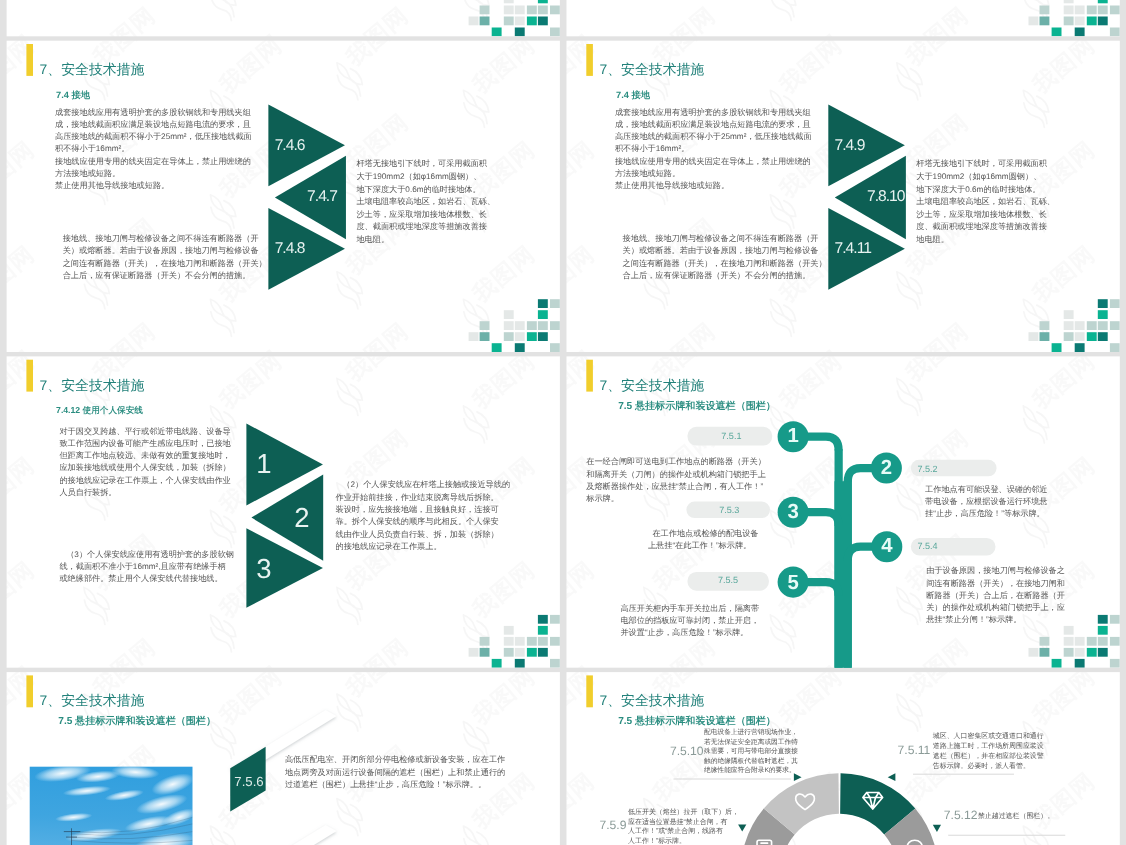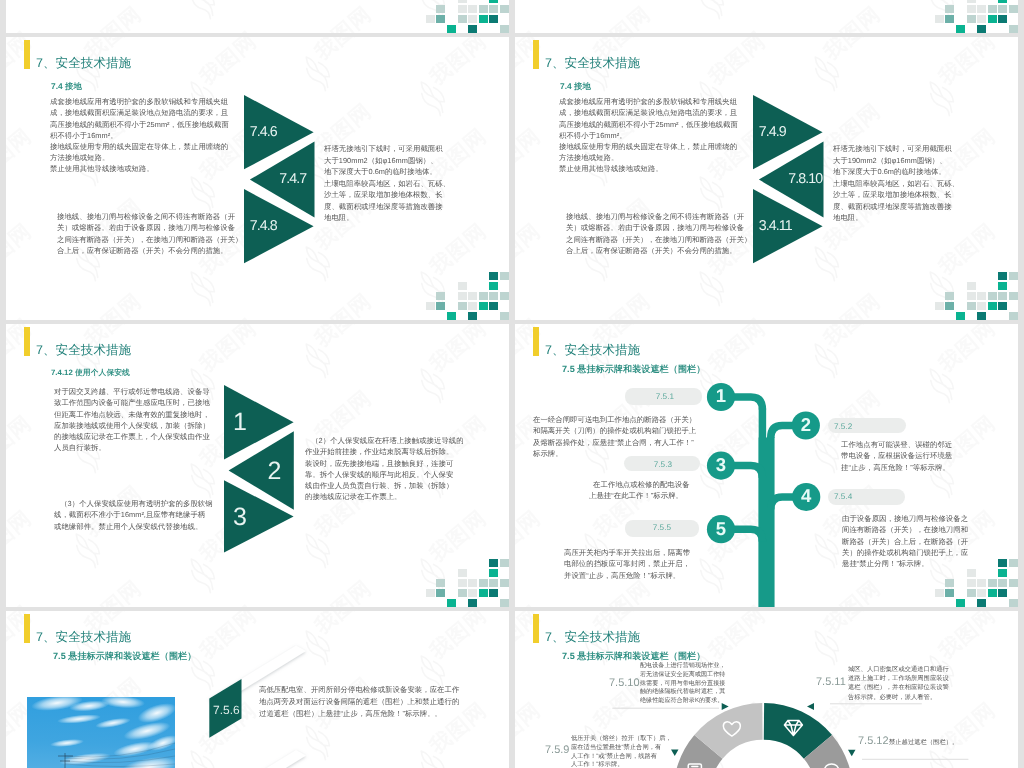"3.4.11" div.tri-label { text: 3.4.11 -> 7.4.11 }
